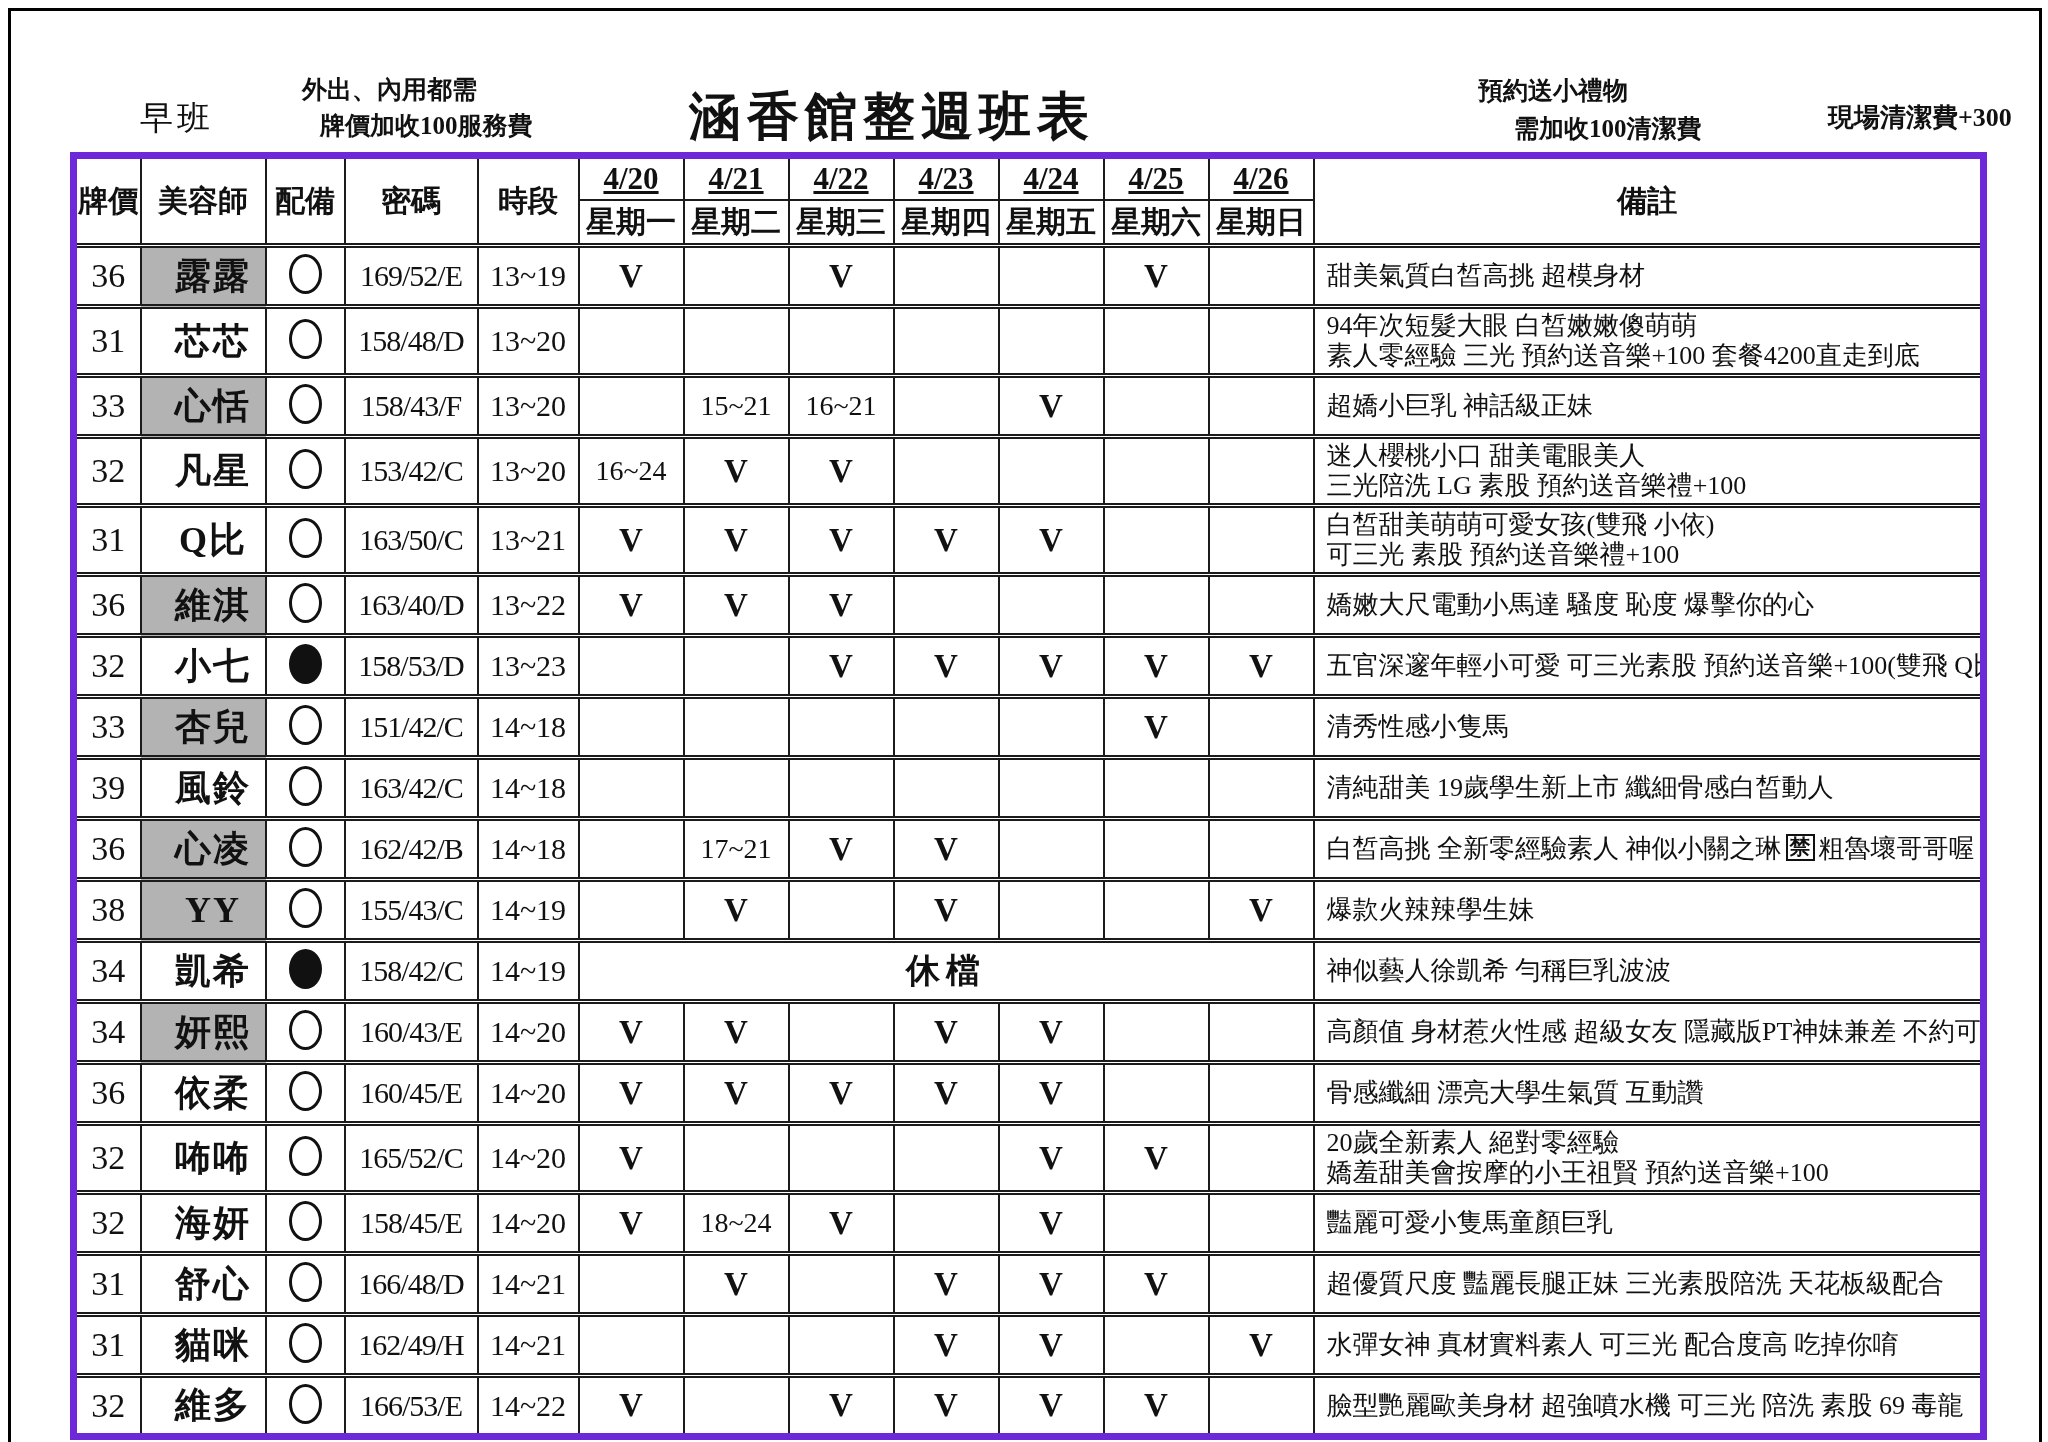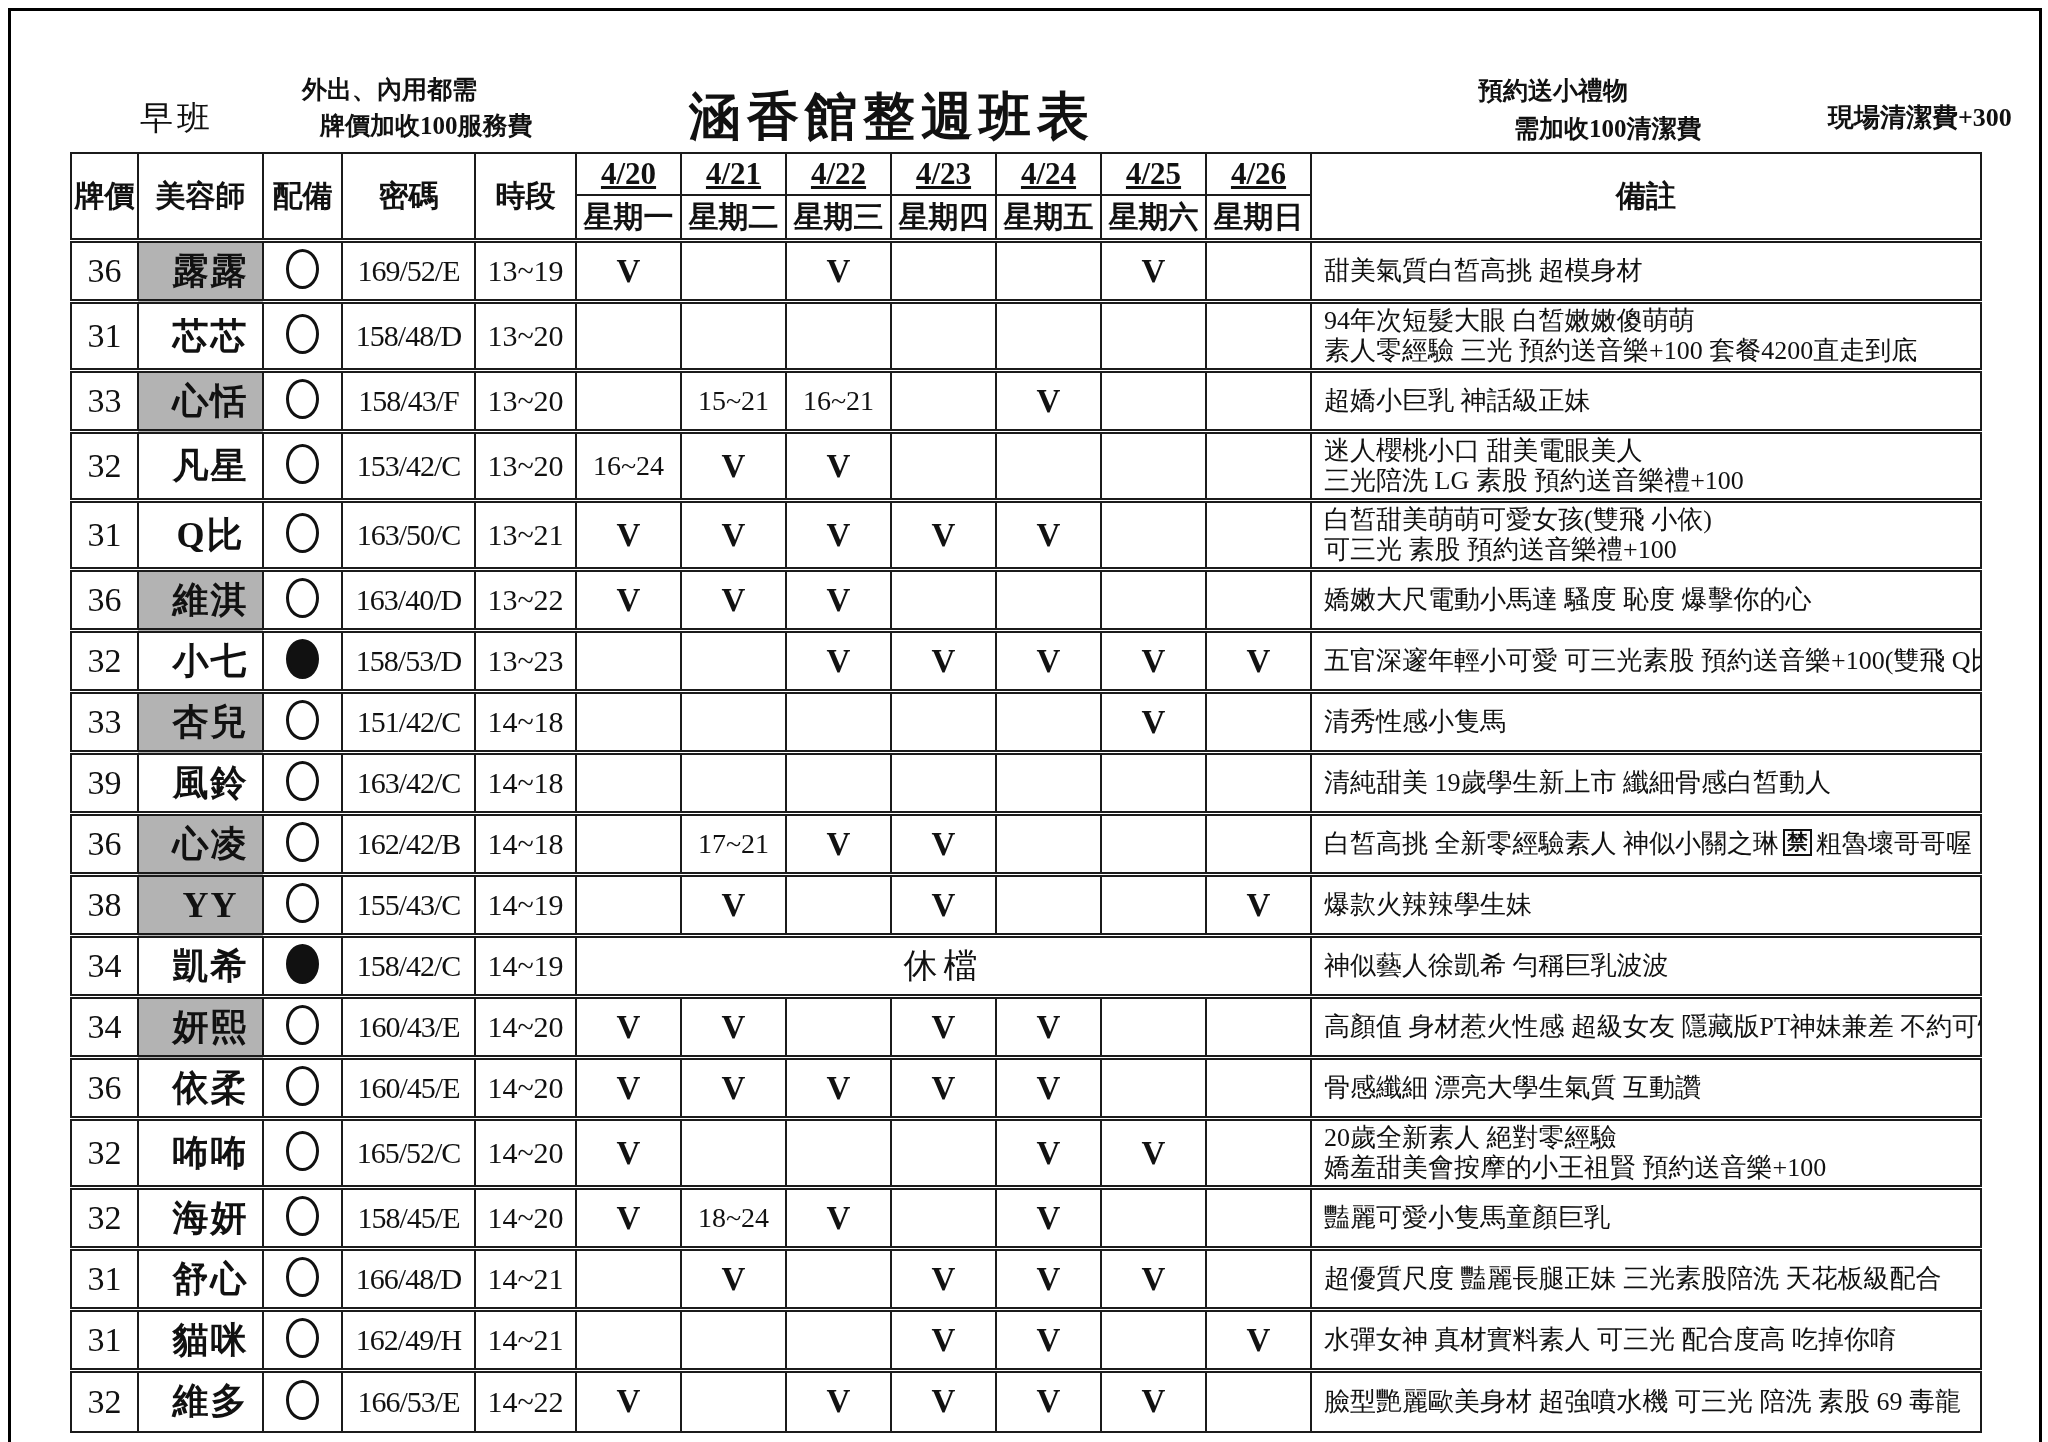"牌價" table.sched { border: 2px solid #6d28d9 -> 7px solid #6d28d9 }
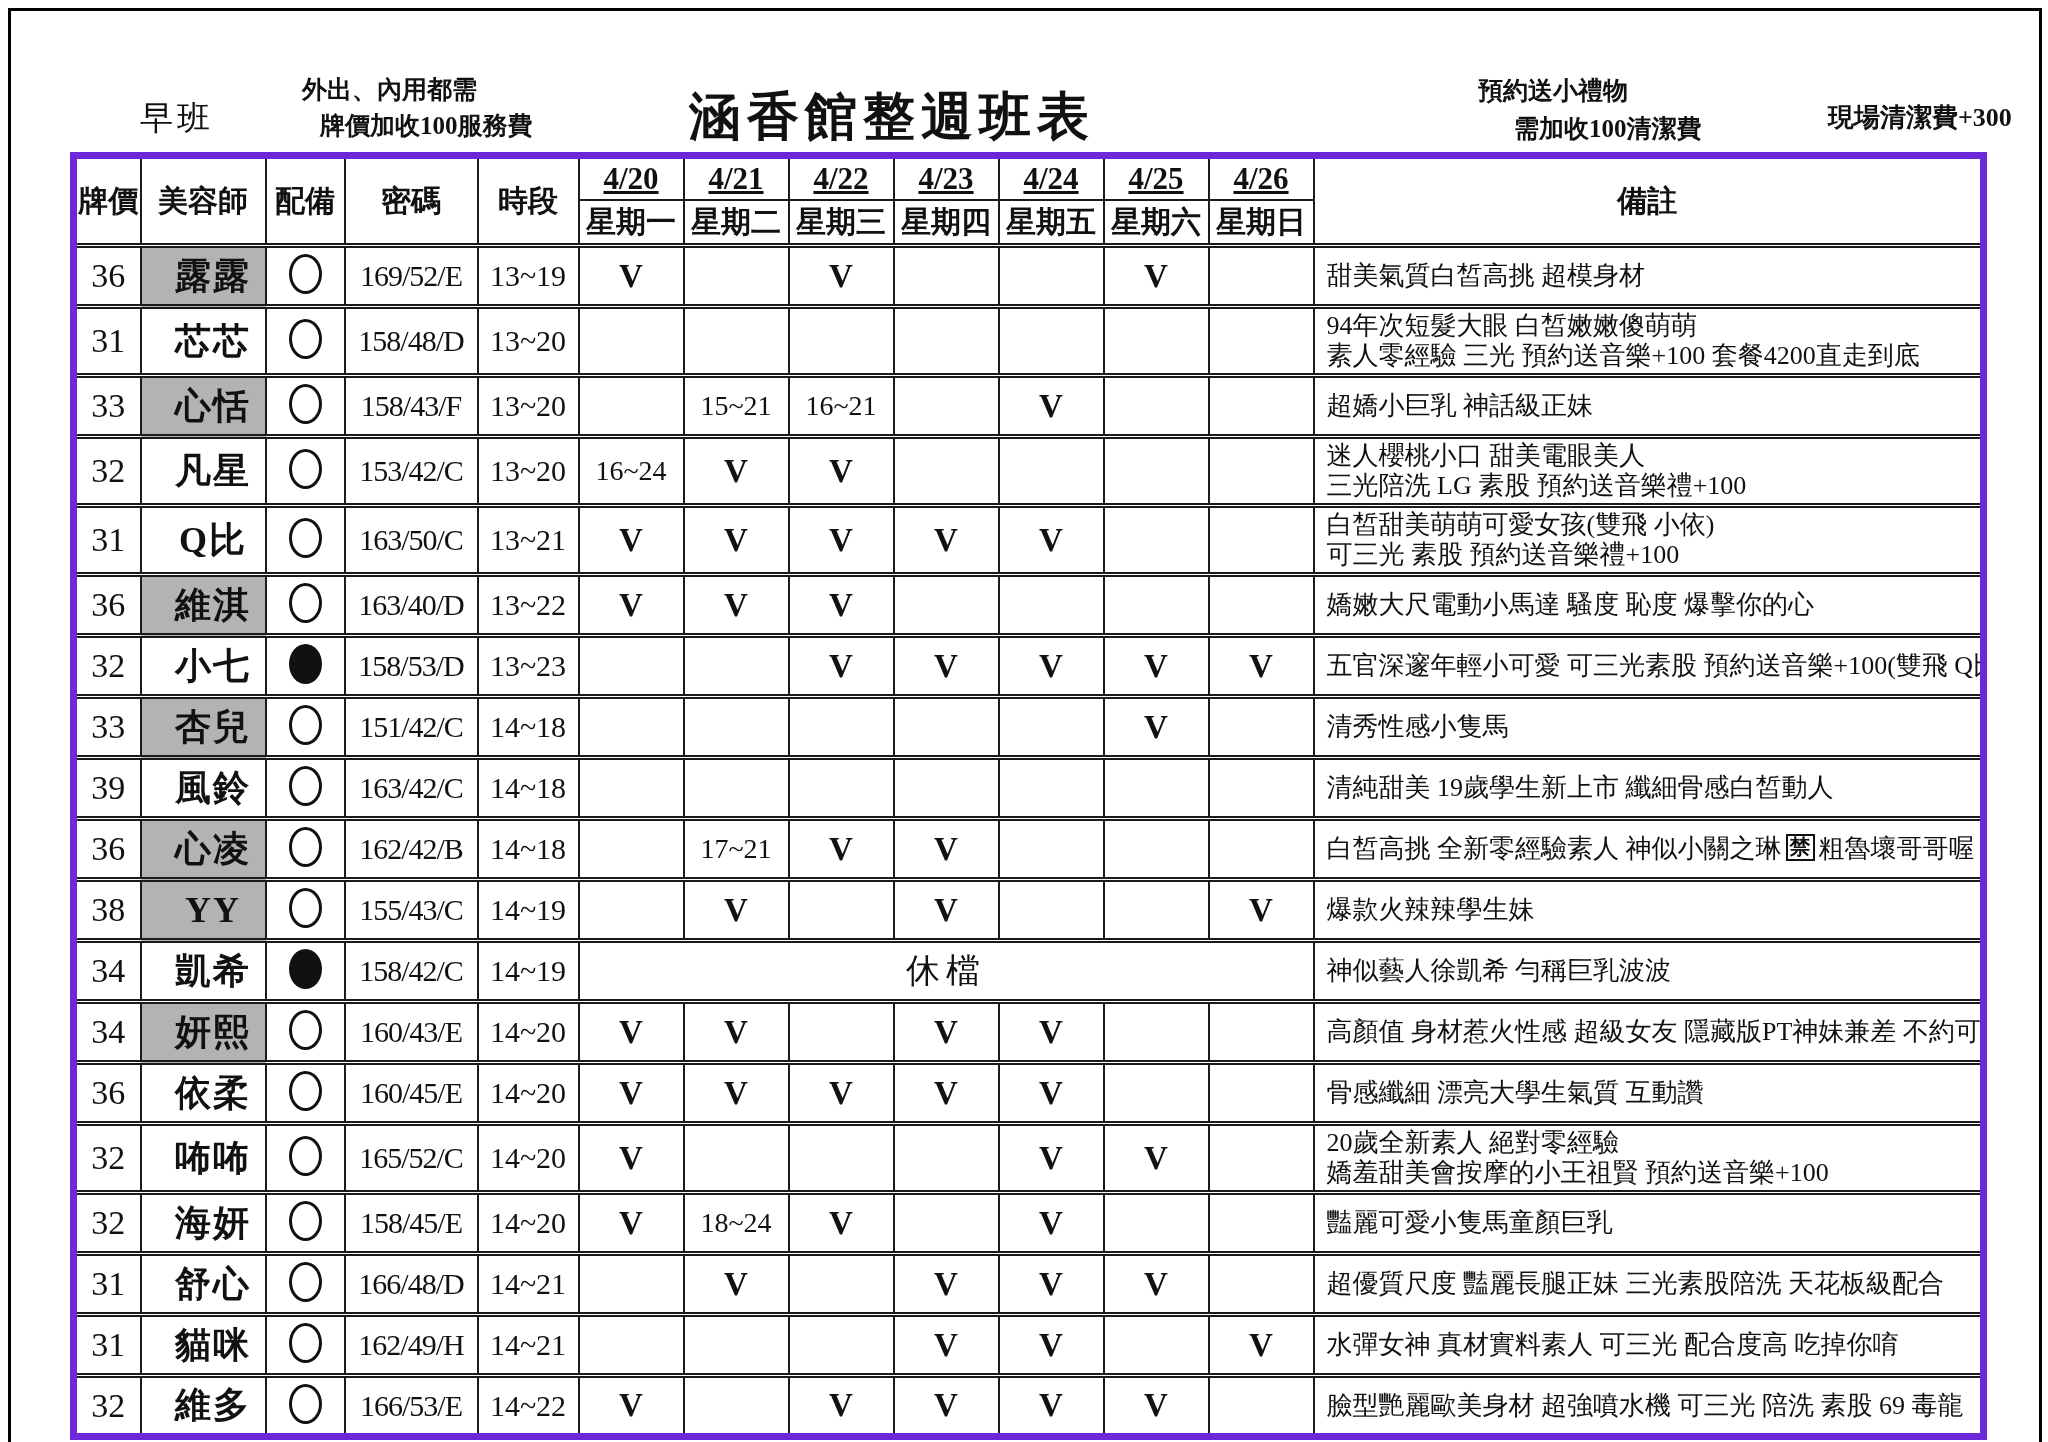"休檔" td.c-rest { font-weight: normal -> bold }
